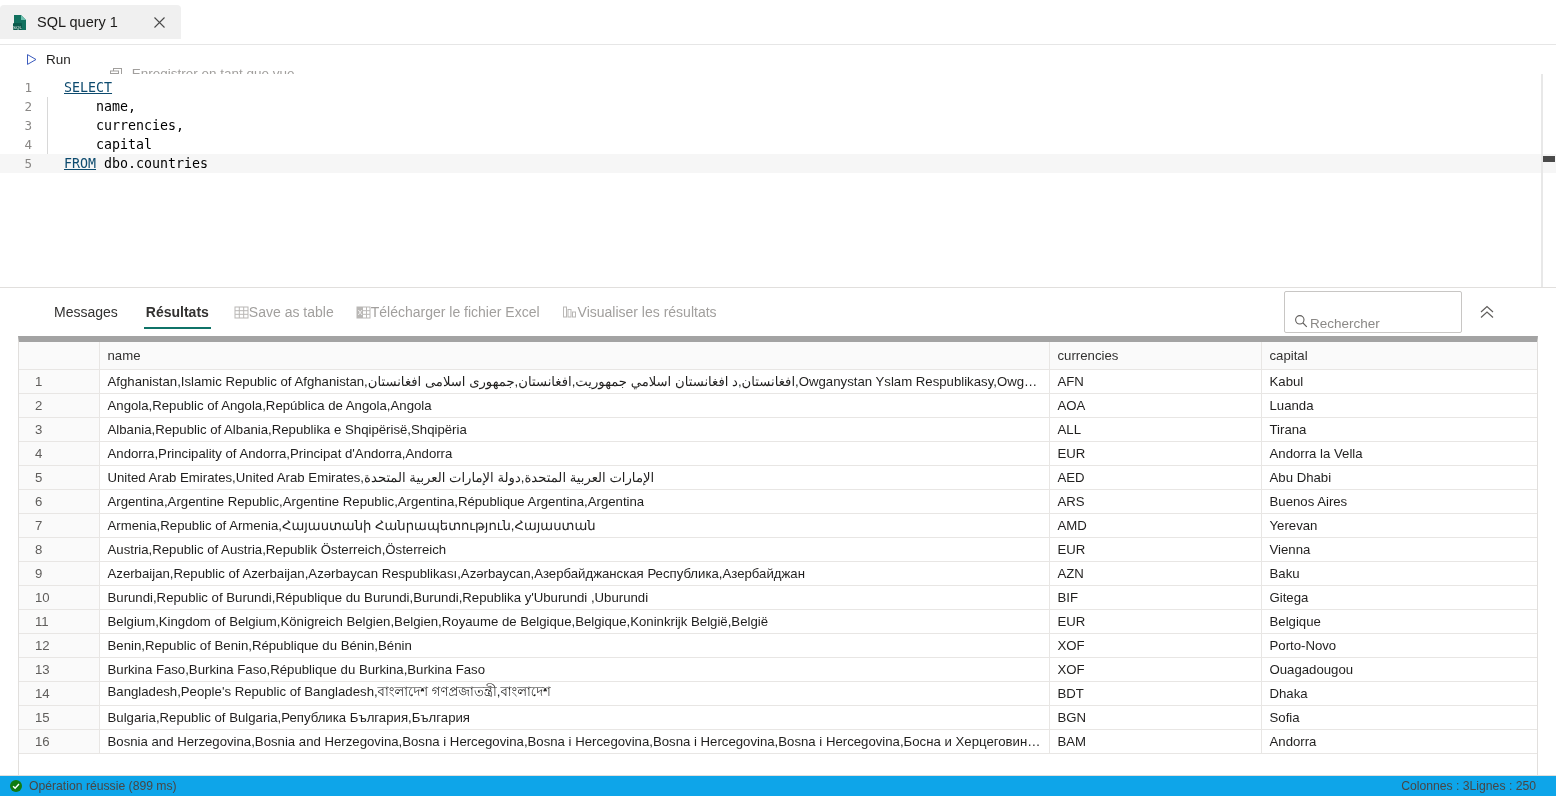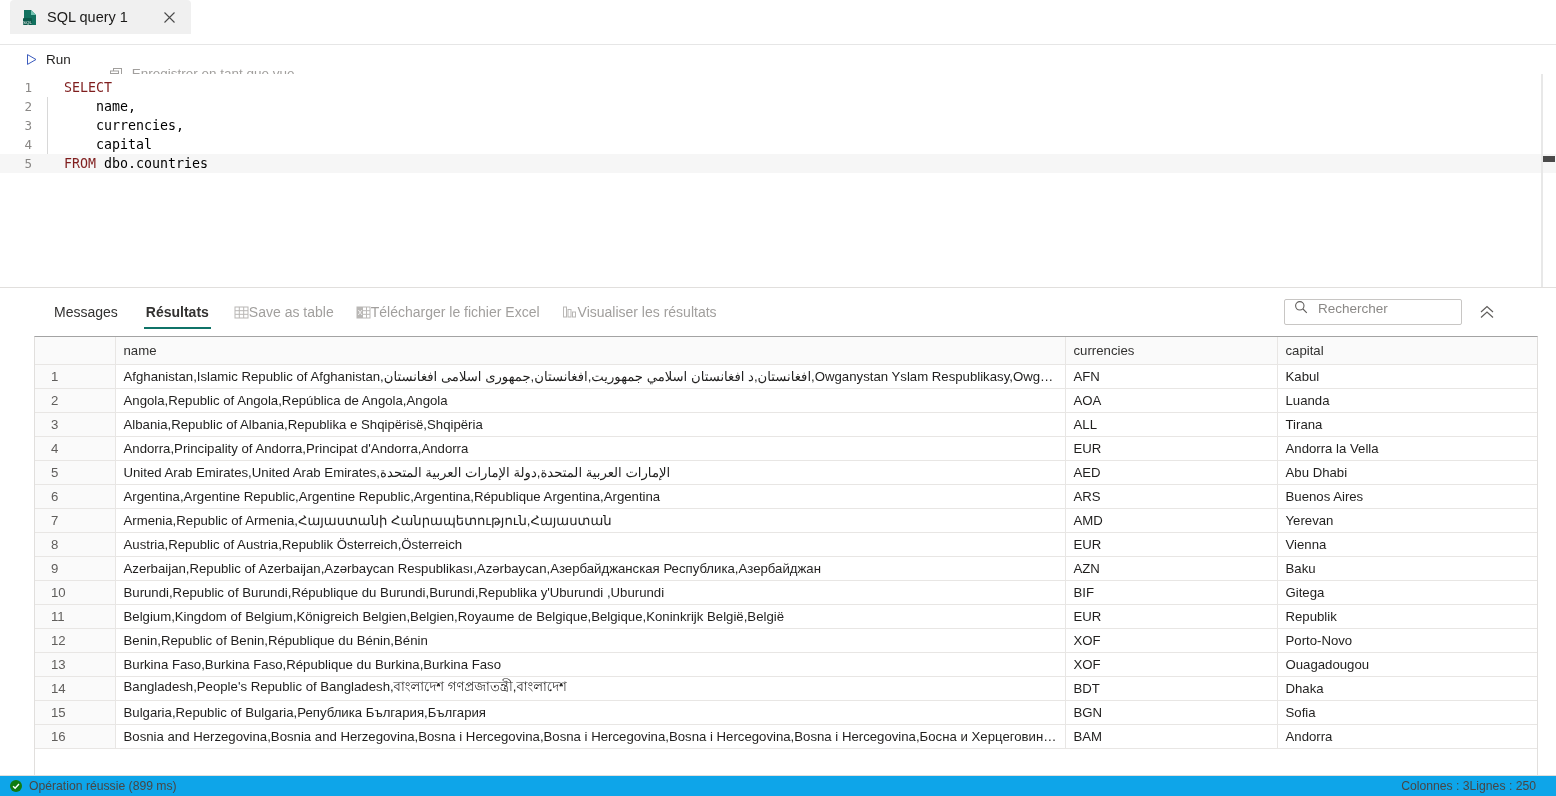"SQL query 1" .tabstrip { align-items: flex-start -> center; padding-left: 10px -> none }
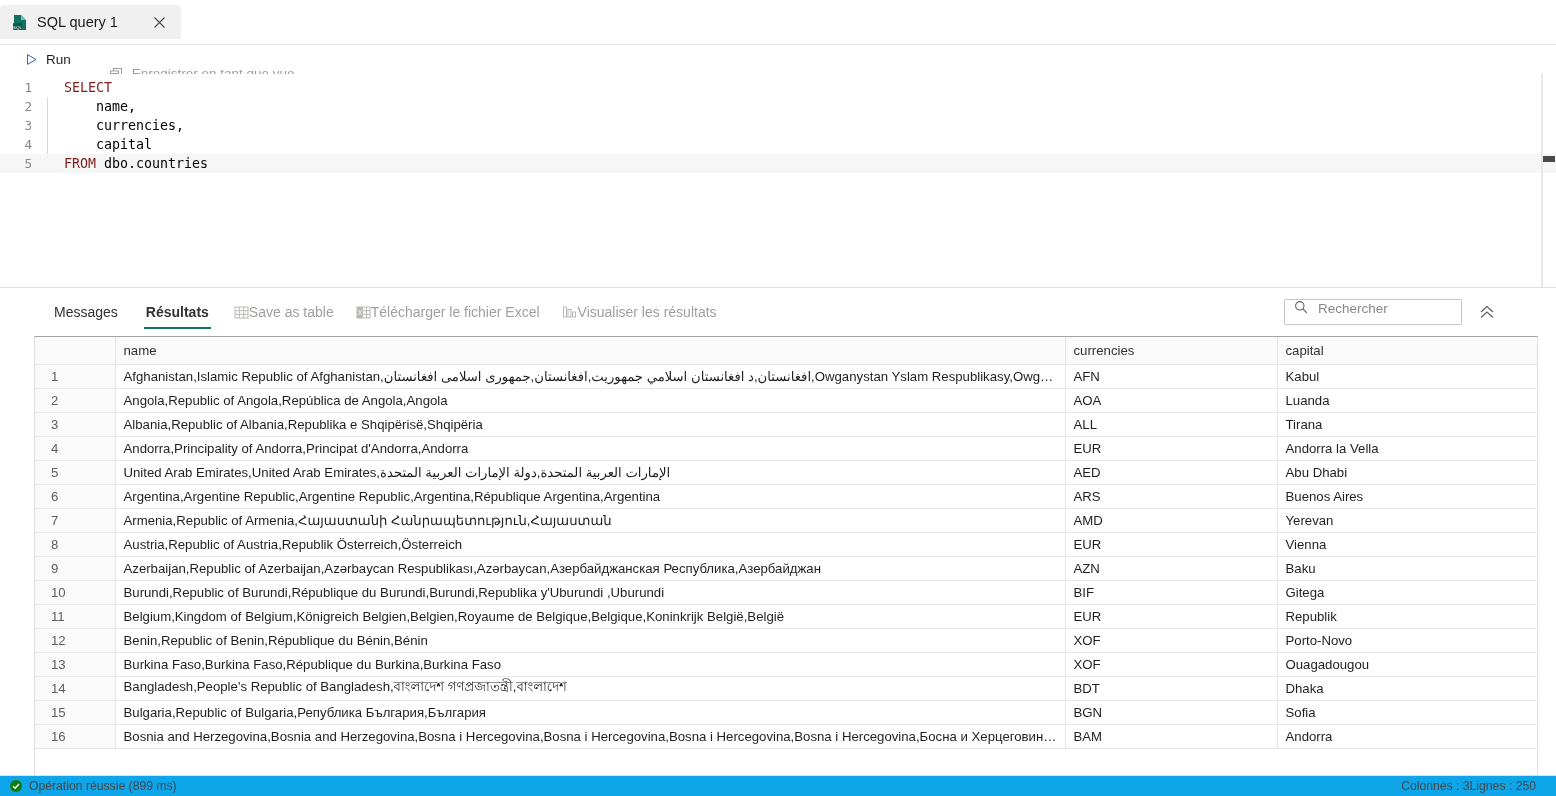"SELECT" .kw { color: #7f1d1d -> #0c4a6e; text-decoration: none -> underline }
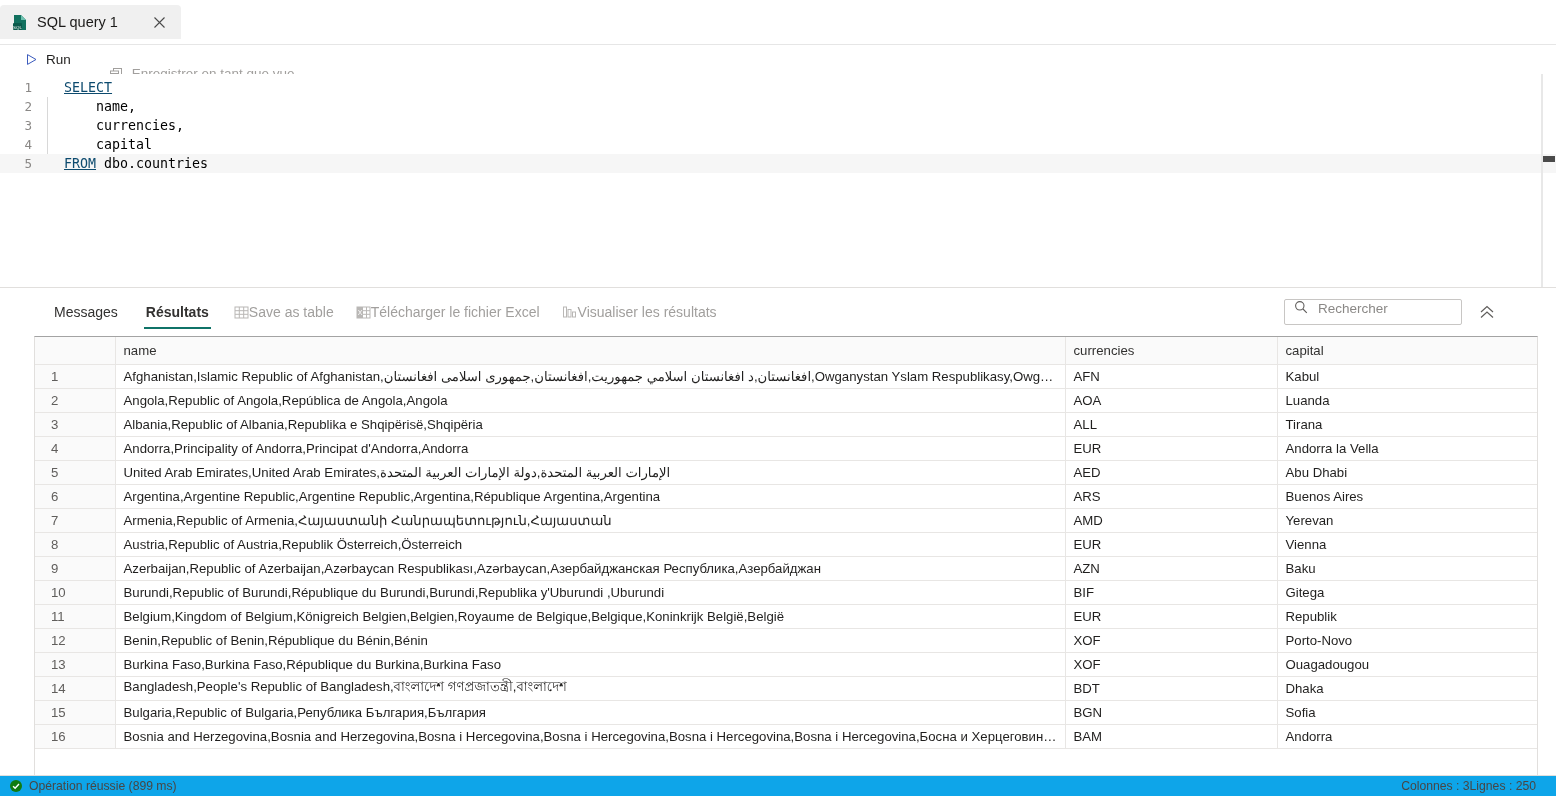"Rechercher" .searchbox { align-items: flex-start -> flex-end; gap: 8px -> none; height: 26px -> 42px }
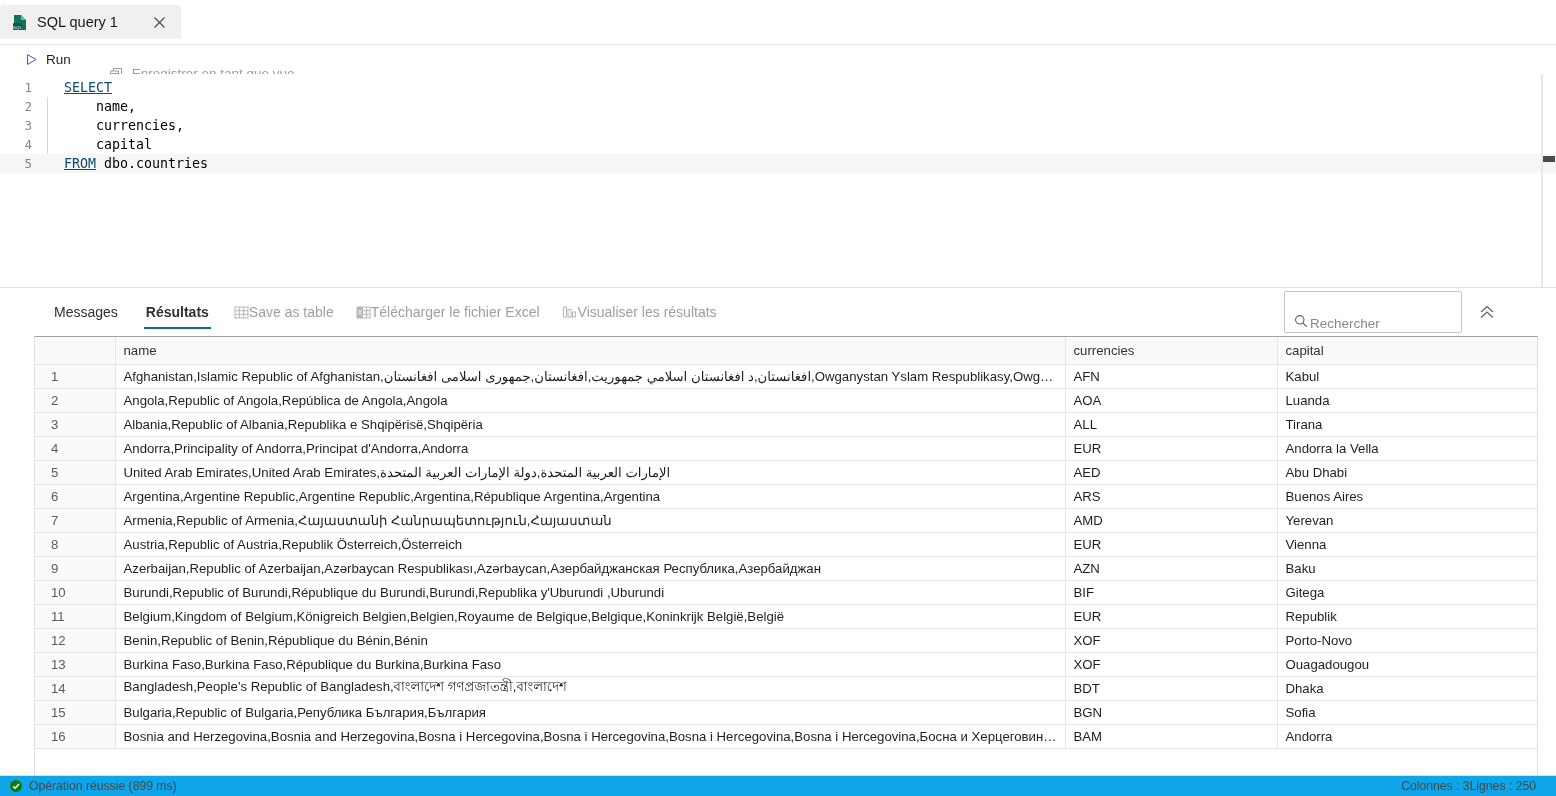"name" .gridwrap { border-top: 1px solid #a3a3a3 -> 6px solid #a3a3a3; margin: 0 18px 0 34px -> 0 18px 0 18px }
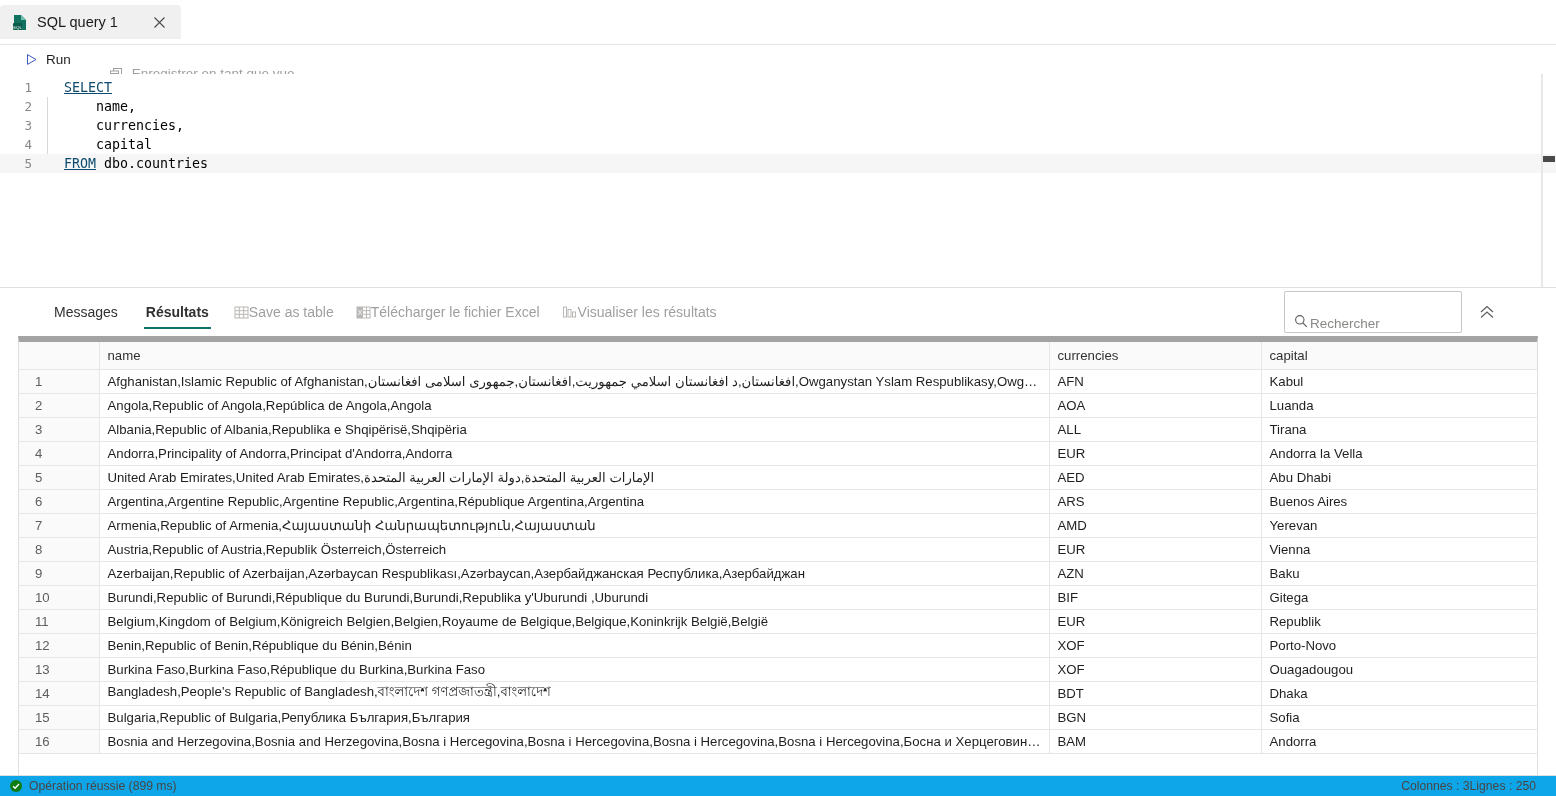"Republik" td.cell { text: Republik -> Belgique }
